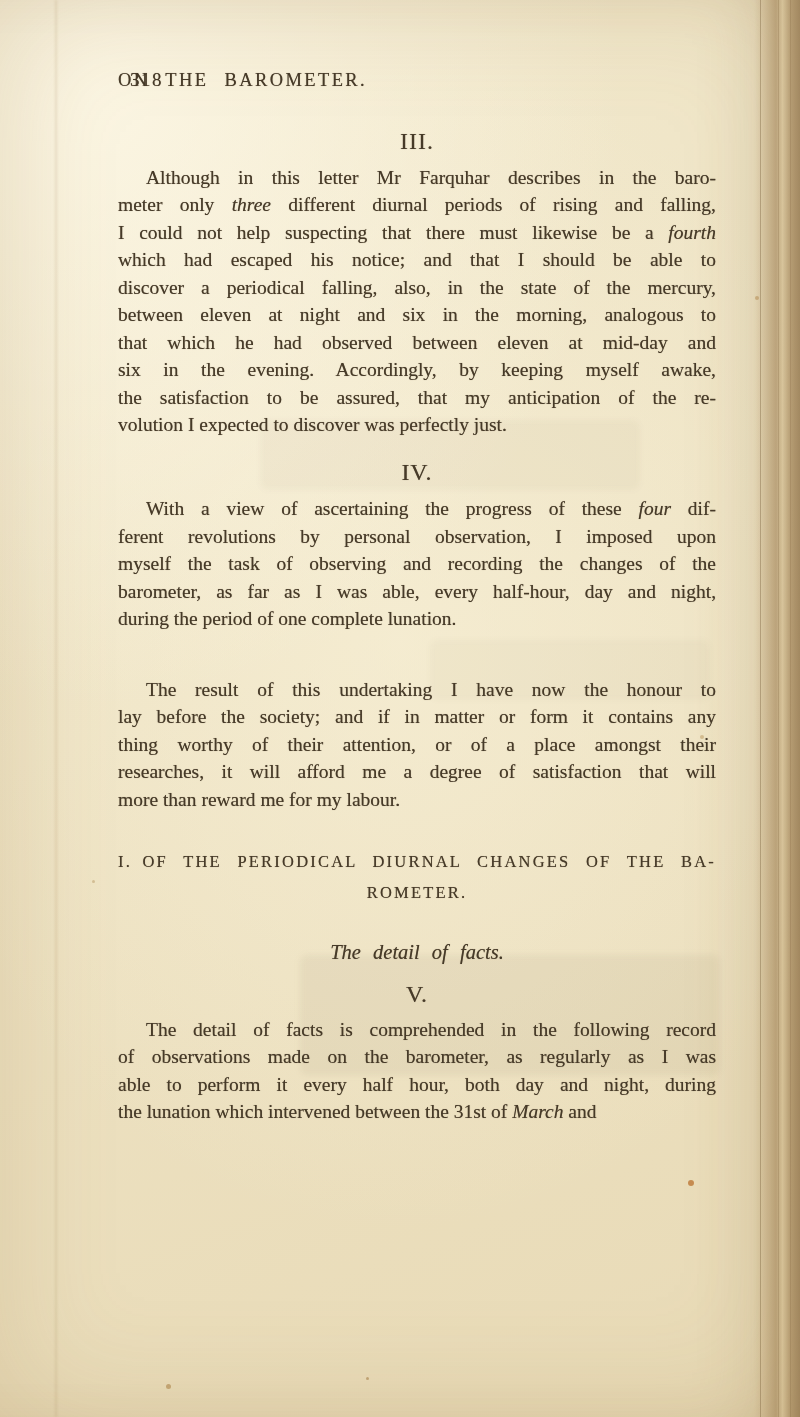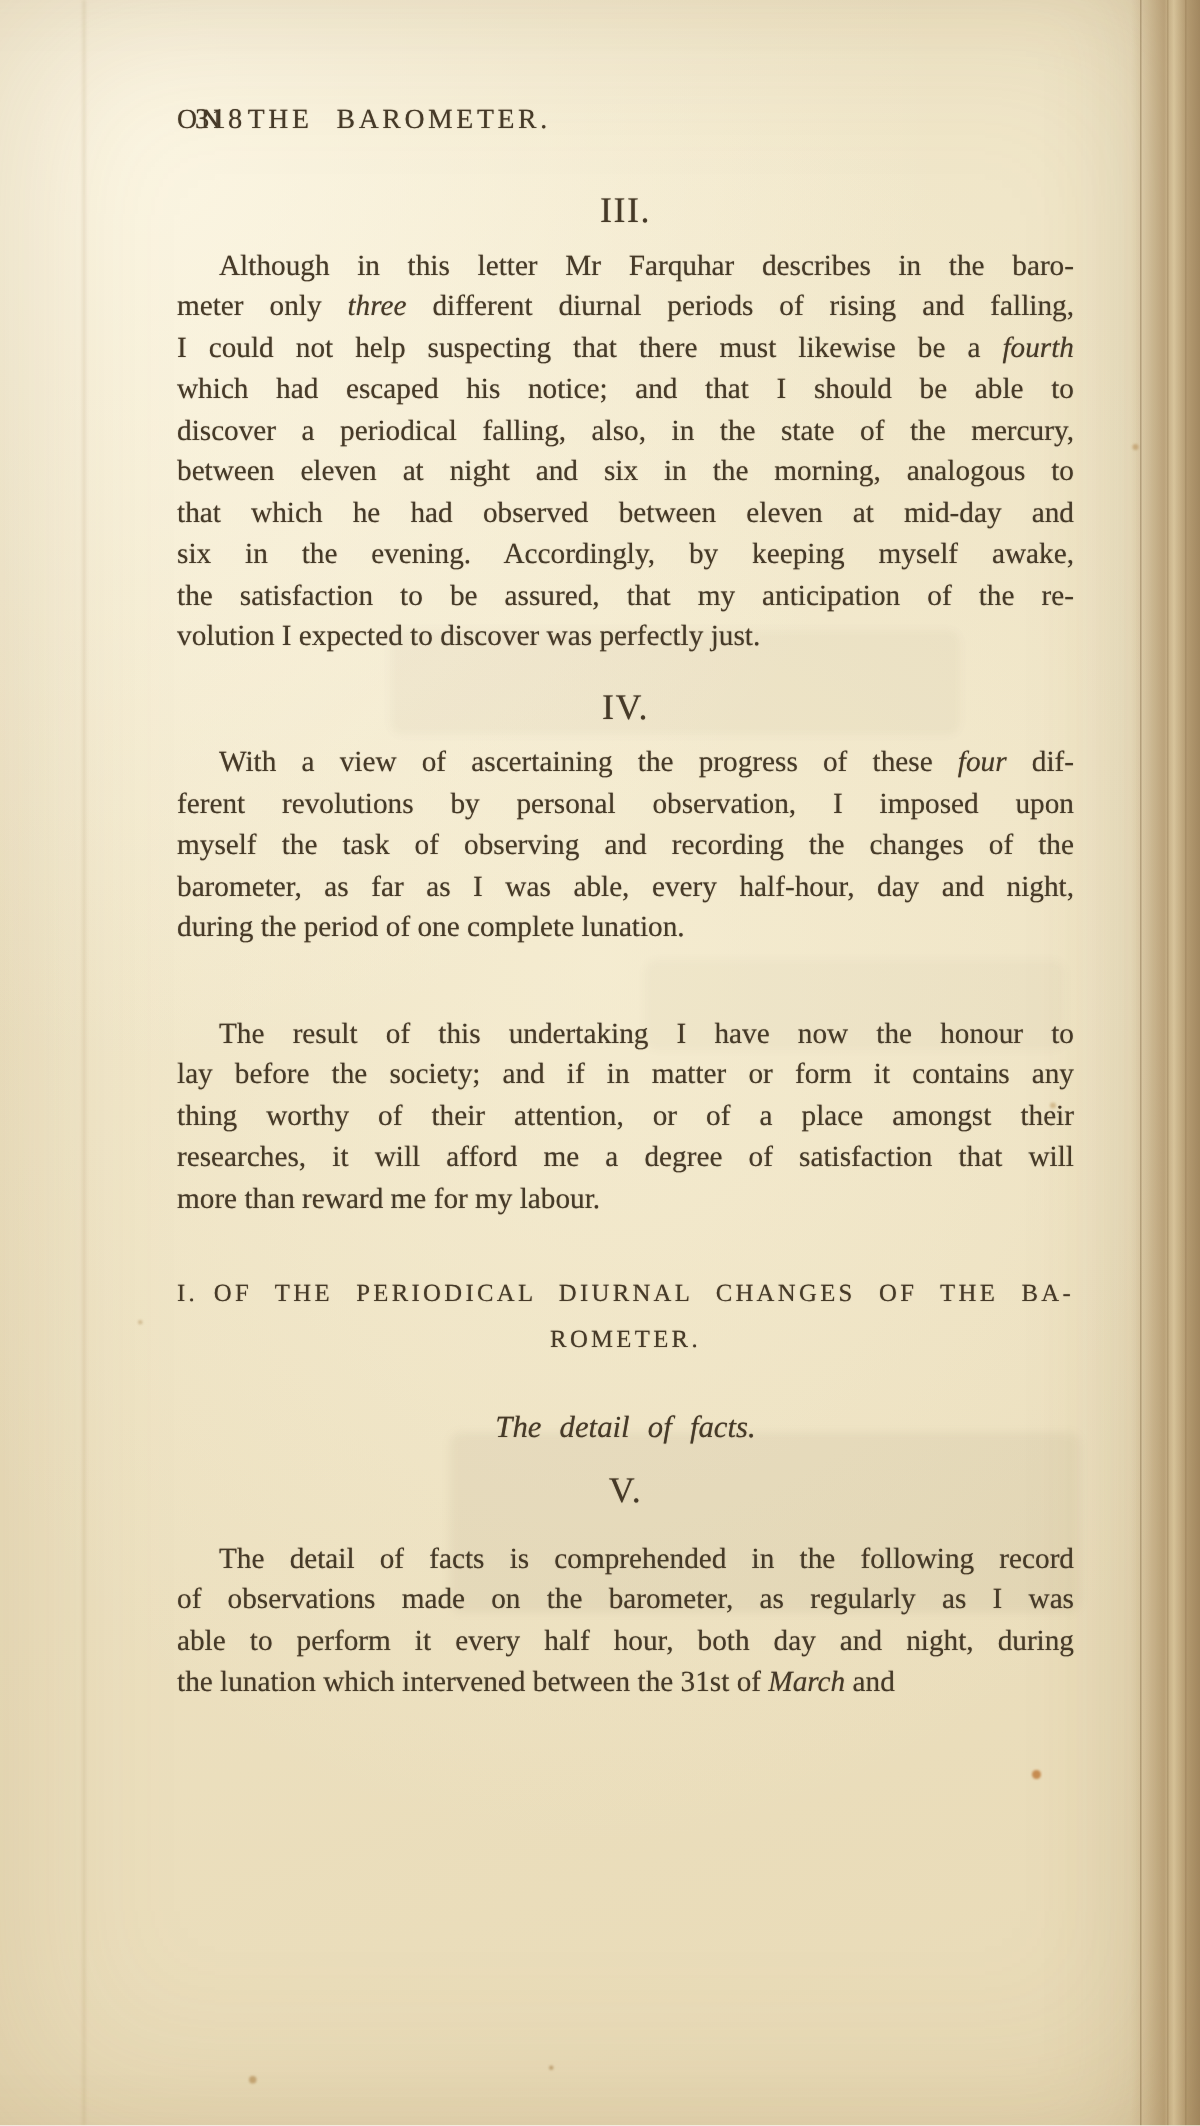"The detail of facts is" [data-name="section-v-paragraph"] { margin-top: 17px -> 7px }
